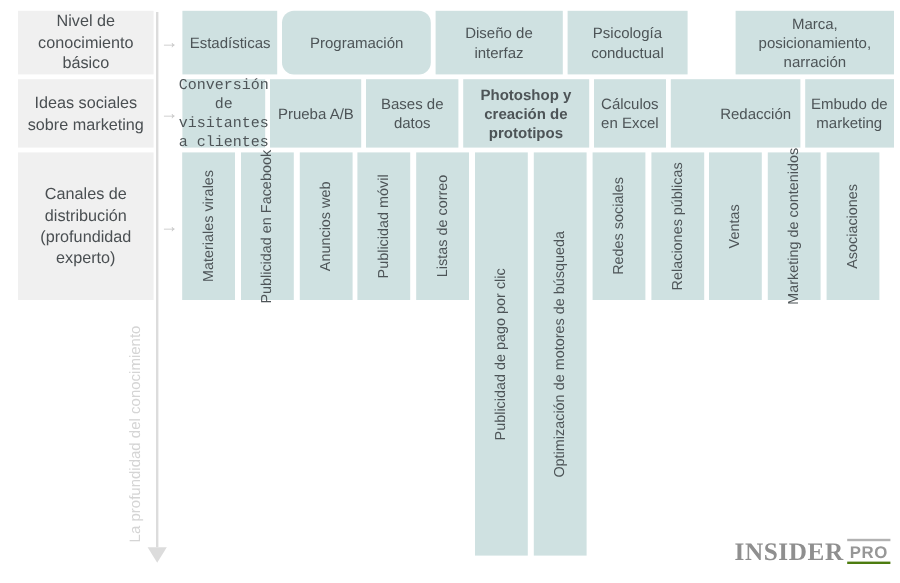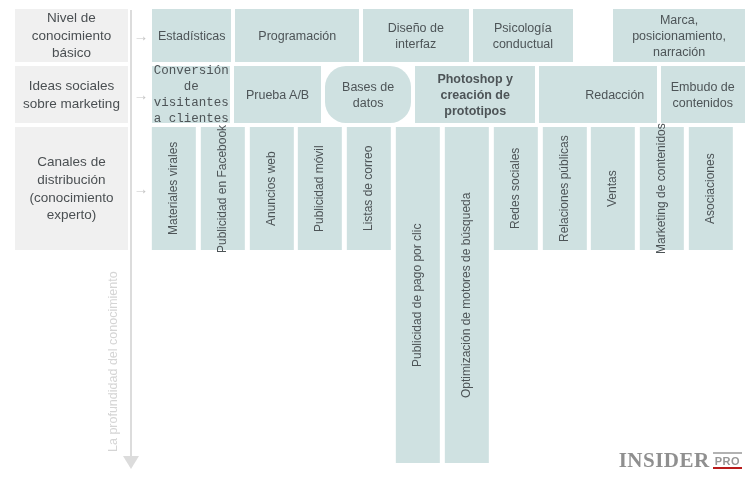"Programación" div.box { border-radius: none -> 10px }
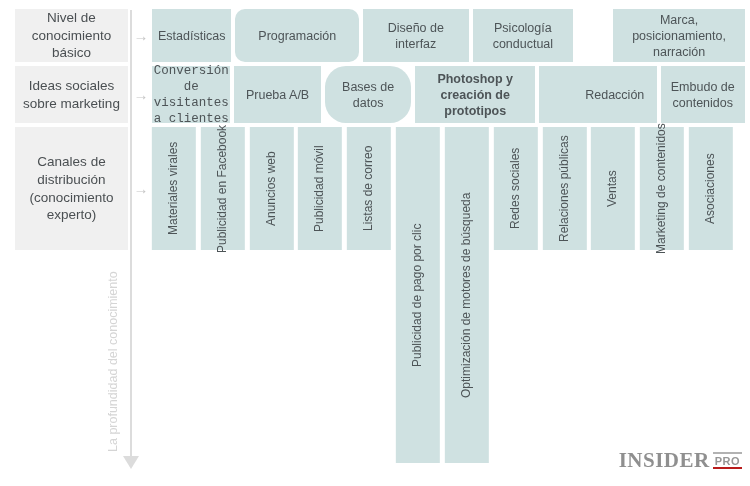"Bases de datos" div.box { border-radius: 21px -> none }
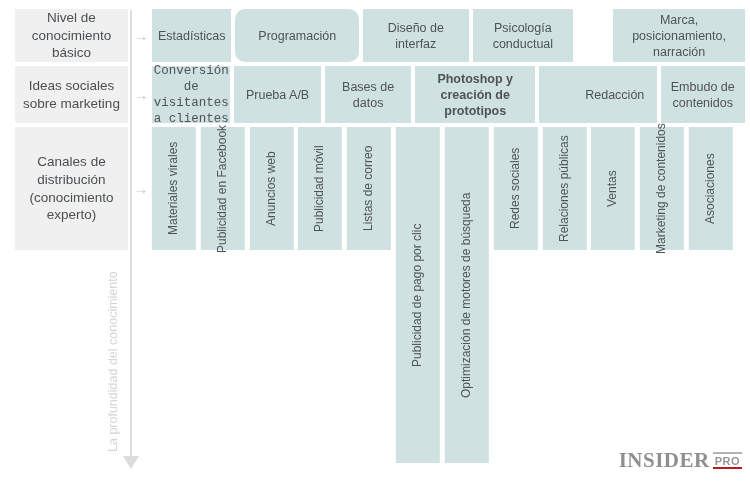"Cálculos en Excel" div.box { html: none -> <div>Cálculos en Excel</div> }
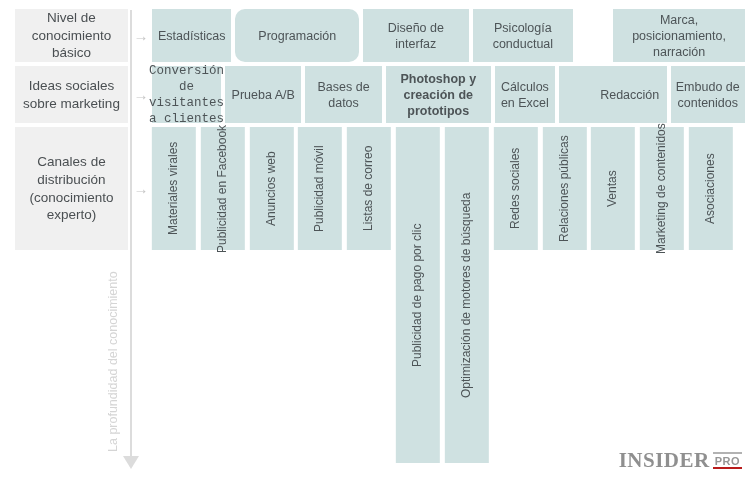"Embudo de contenidos" div.box { text: contenidos -> marketing }
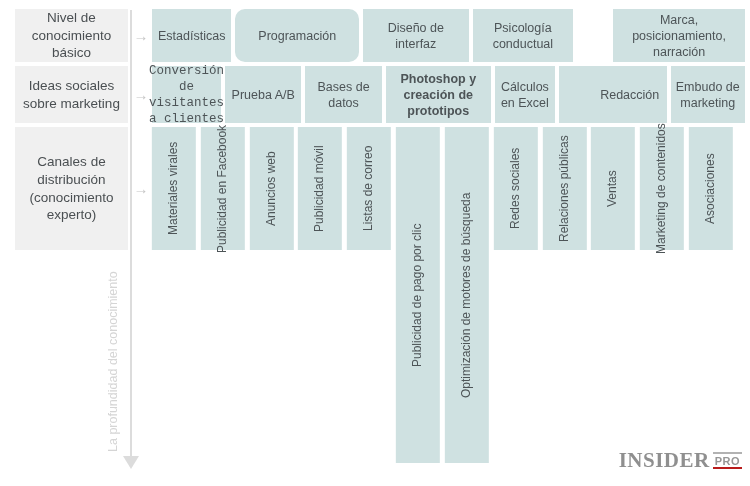"Canales de distribución (conocimiento" div.row-label { text: conocimiento -> profundidad }
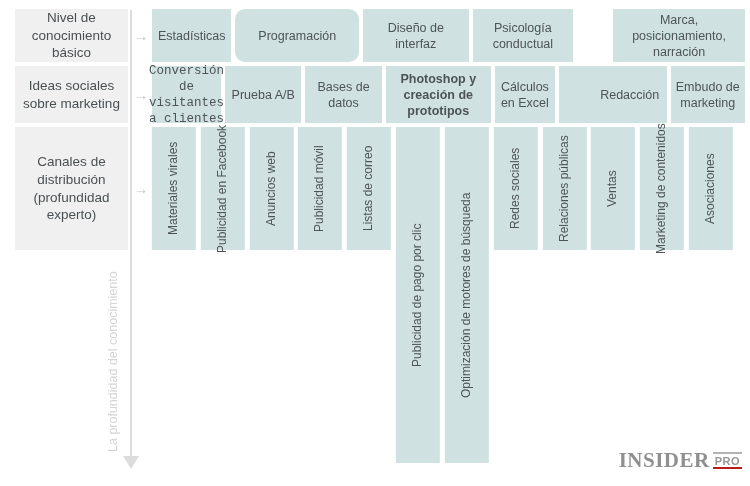"PRO" .logo-pro { border-bottom: 2px solid #b91c1c -> 2px solid #4d7c0f; font-size: 11px -> 14px }
